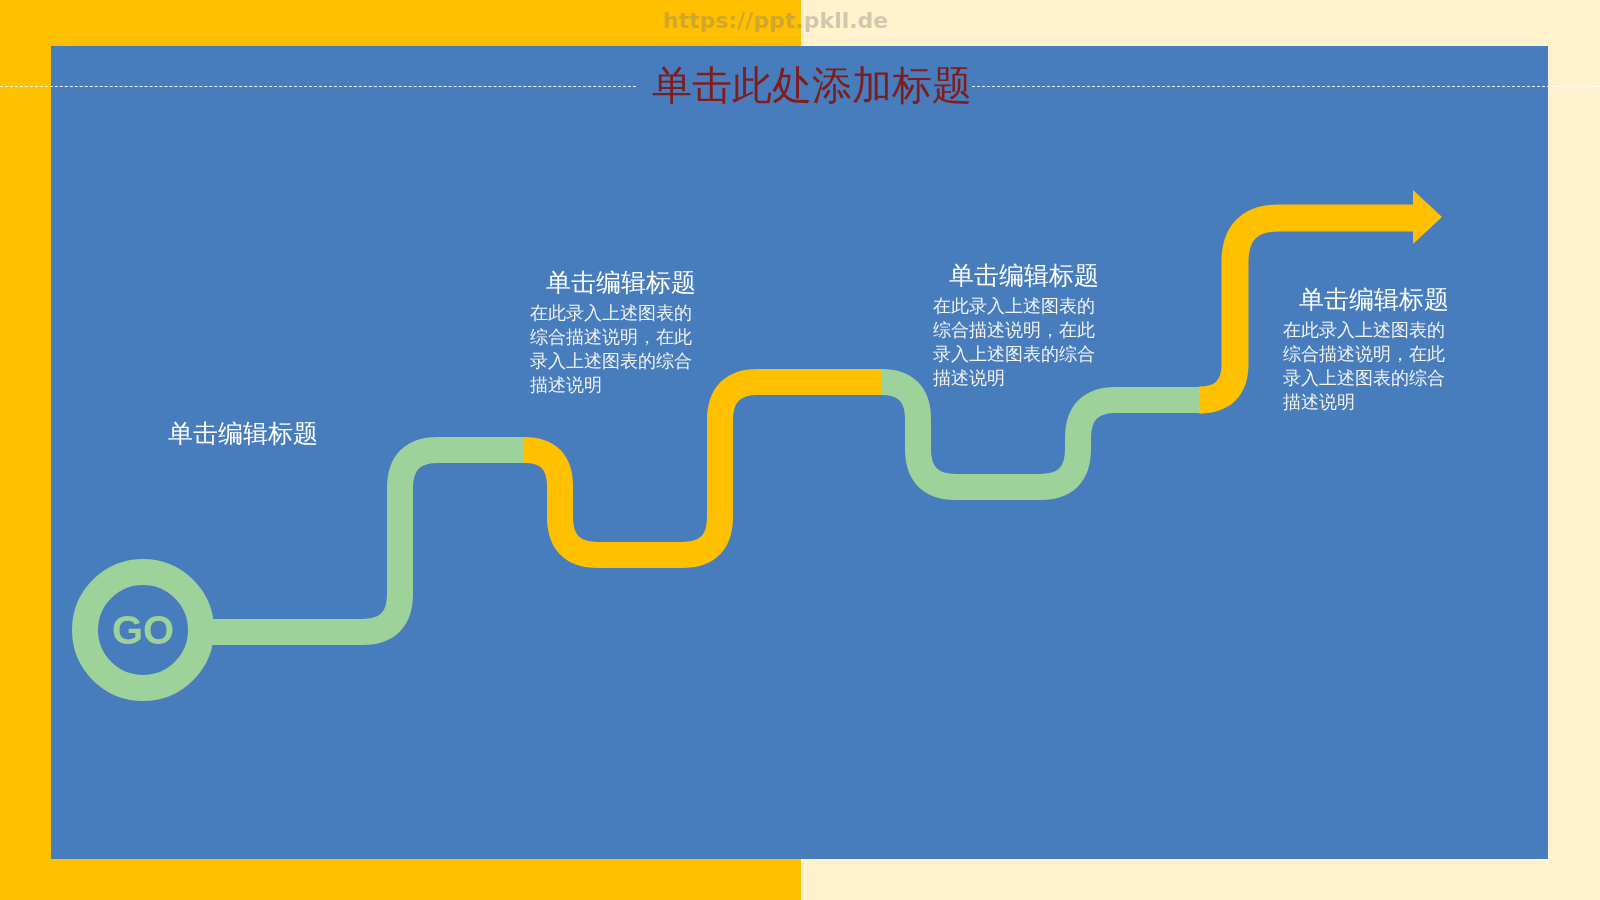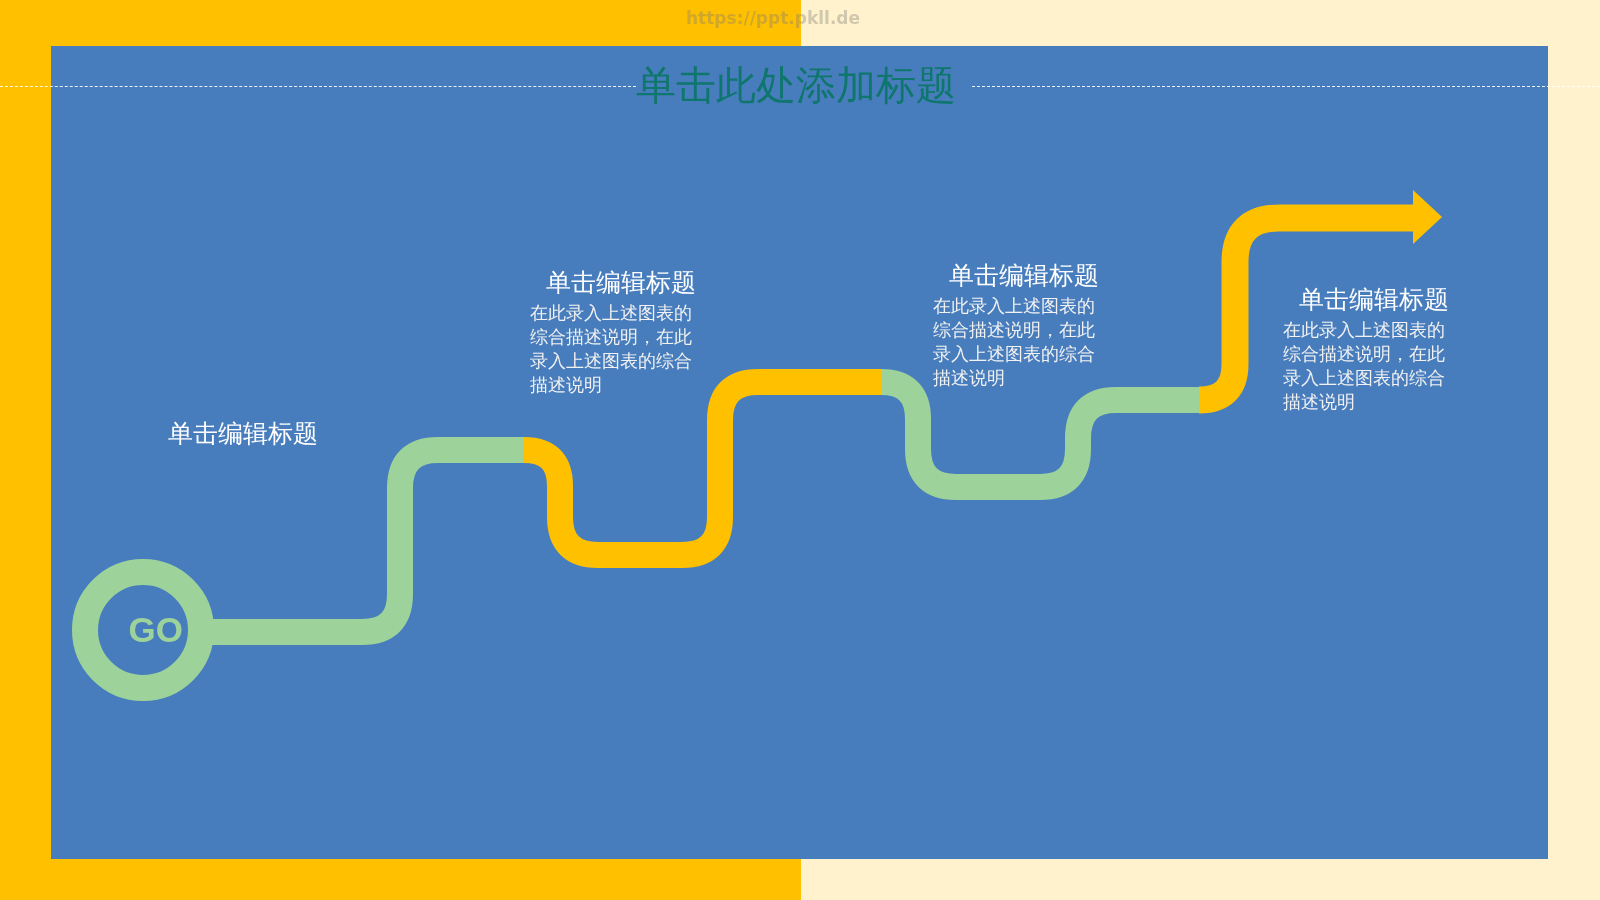"https://ppt.pkll.de" .watermark { font-size: 17px -> 22px; left: 686px -> 663px }
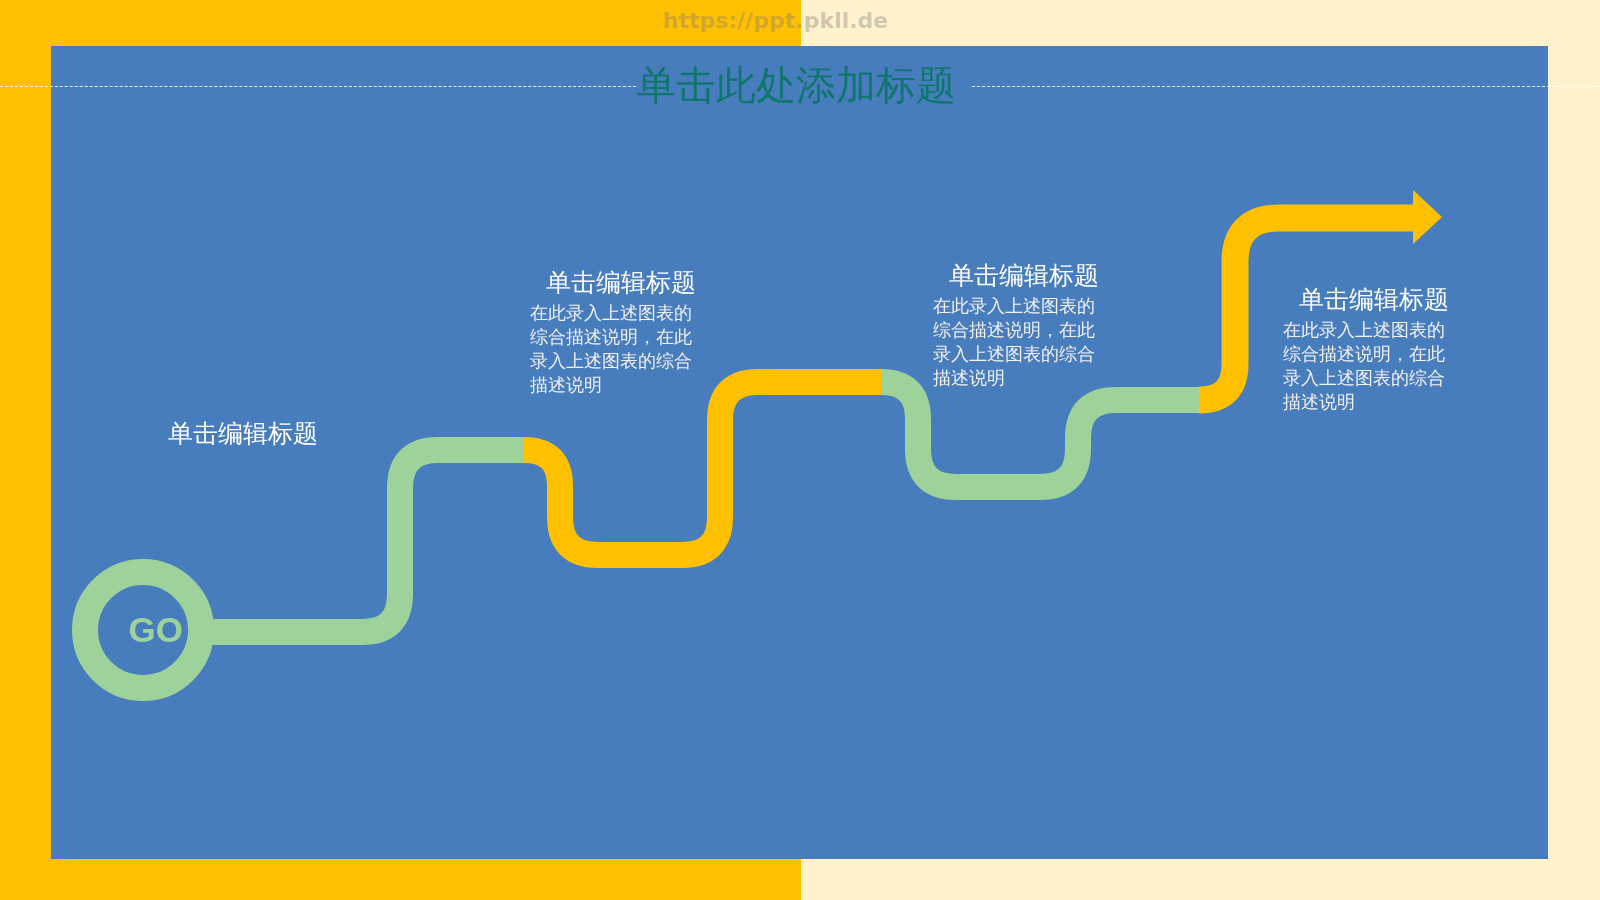"单击此处添加标题" .main-title { color: #0f766e -> #7f1d1d; text-align: left -> right }
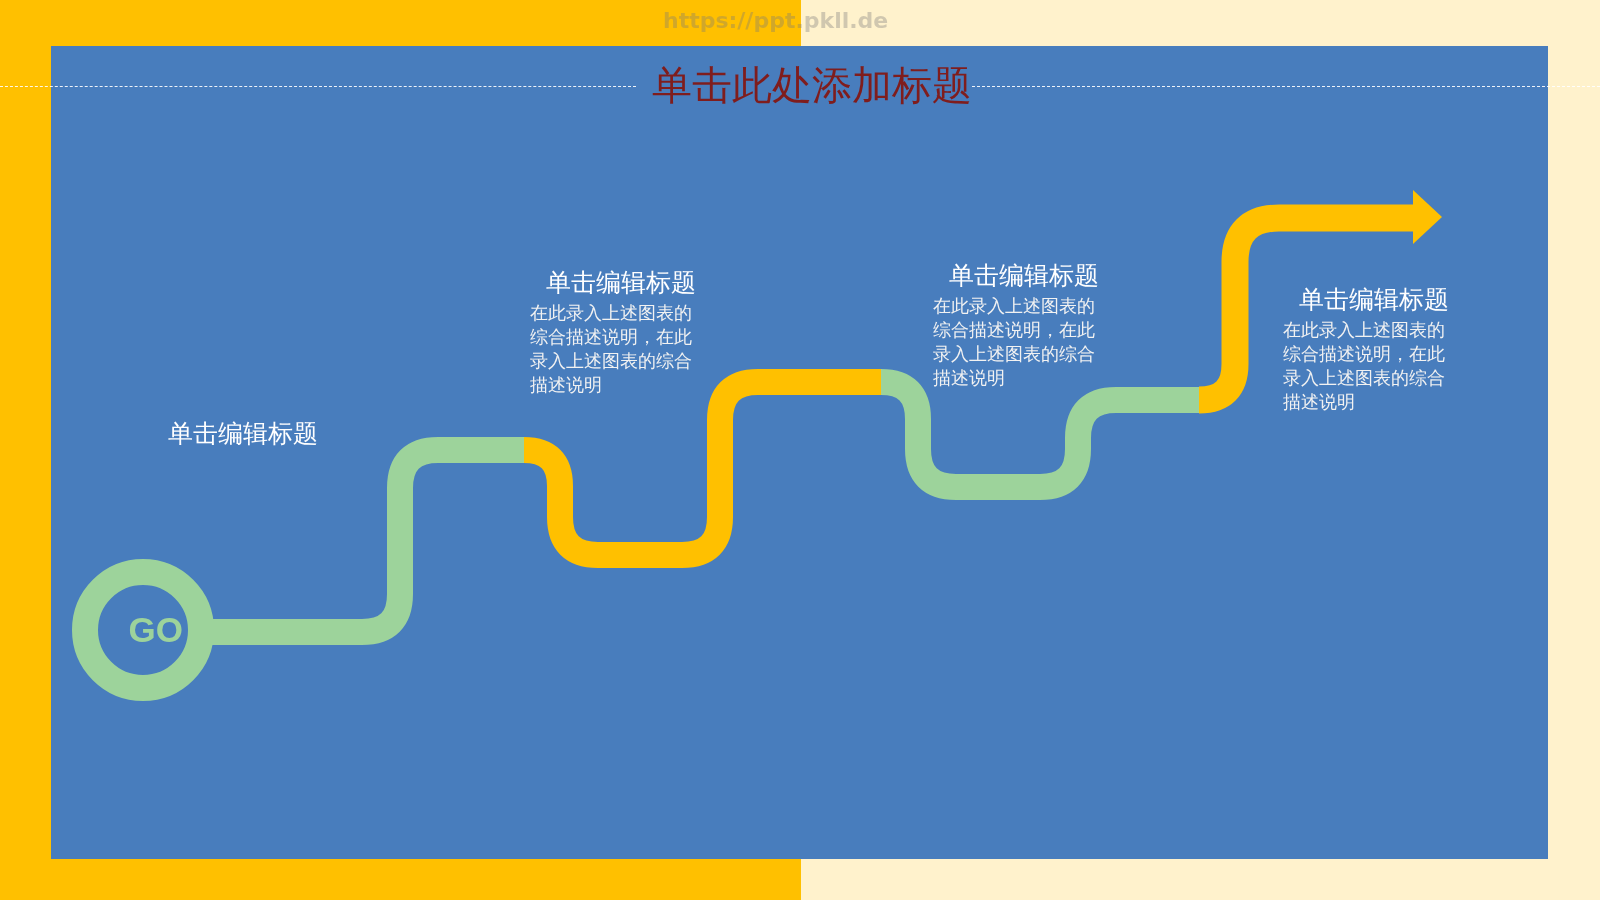"GO" .go-label { font-size: 35px -> 40px; text-align: right -> center }
